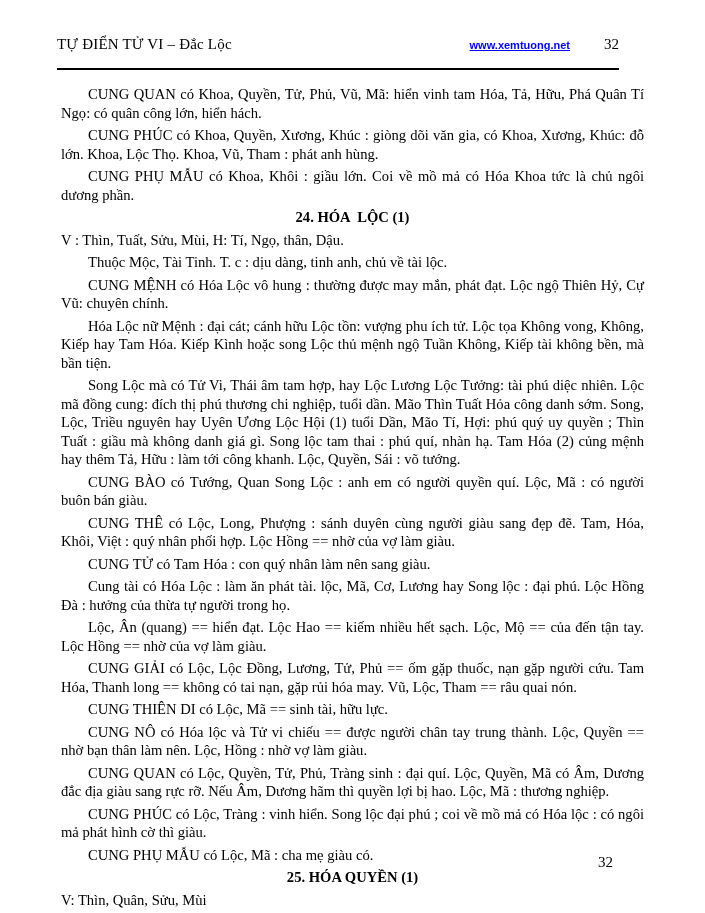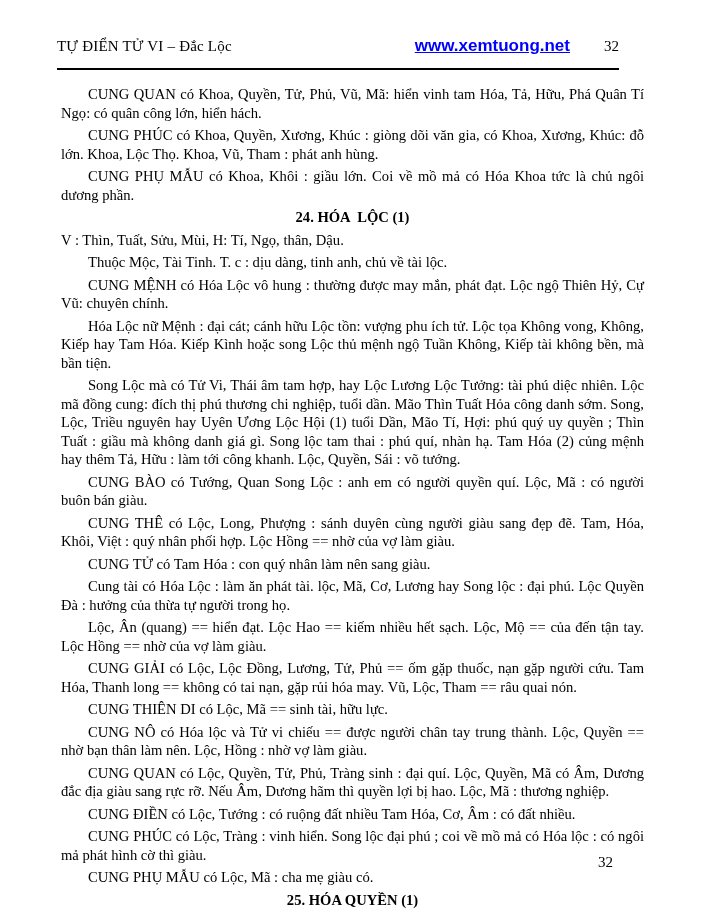"www.xemtuong.net" .header-link { font-size: 17px -> 11px }
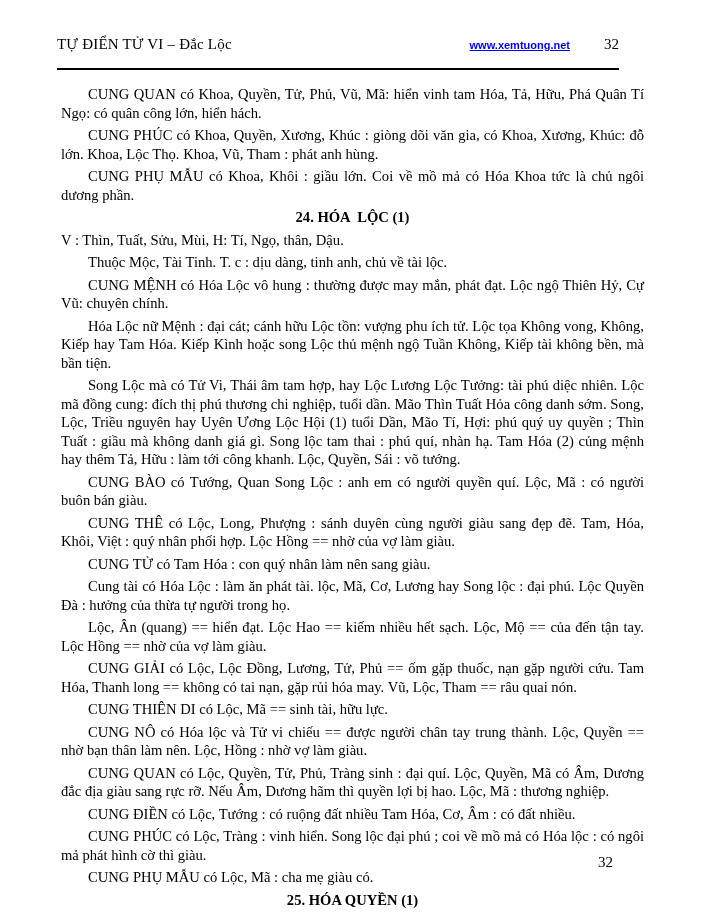"Cung tài có Hóa Lộc" p { text: Quyền -> Hồng }
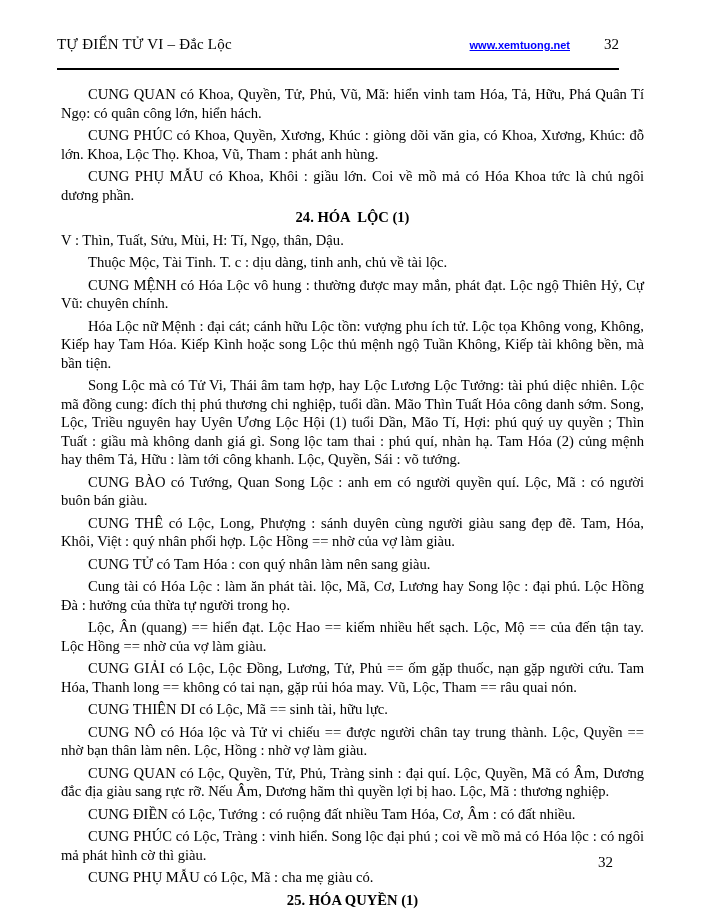"CUNG ĐIỀN có Lộc, Tướng" p { html: <p>CUNG ĐIỀN có Lộc, Tướng : có ruộng đất nhiều Tam Hóa, Cơ, Âm : có đất nhiều.</p> -> none }
